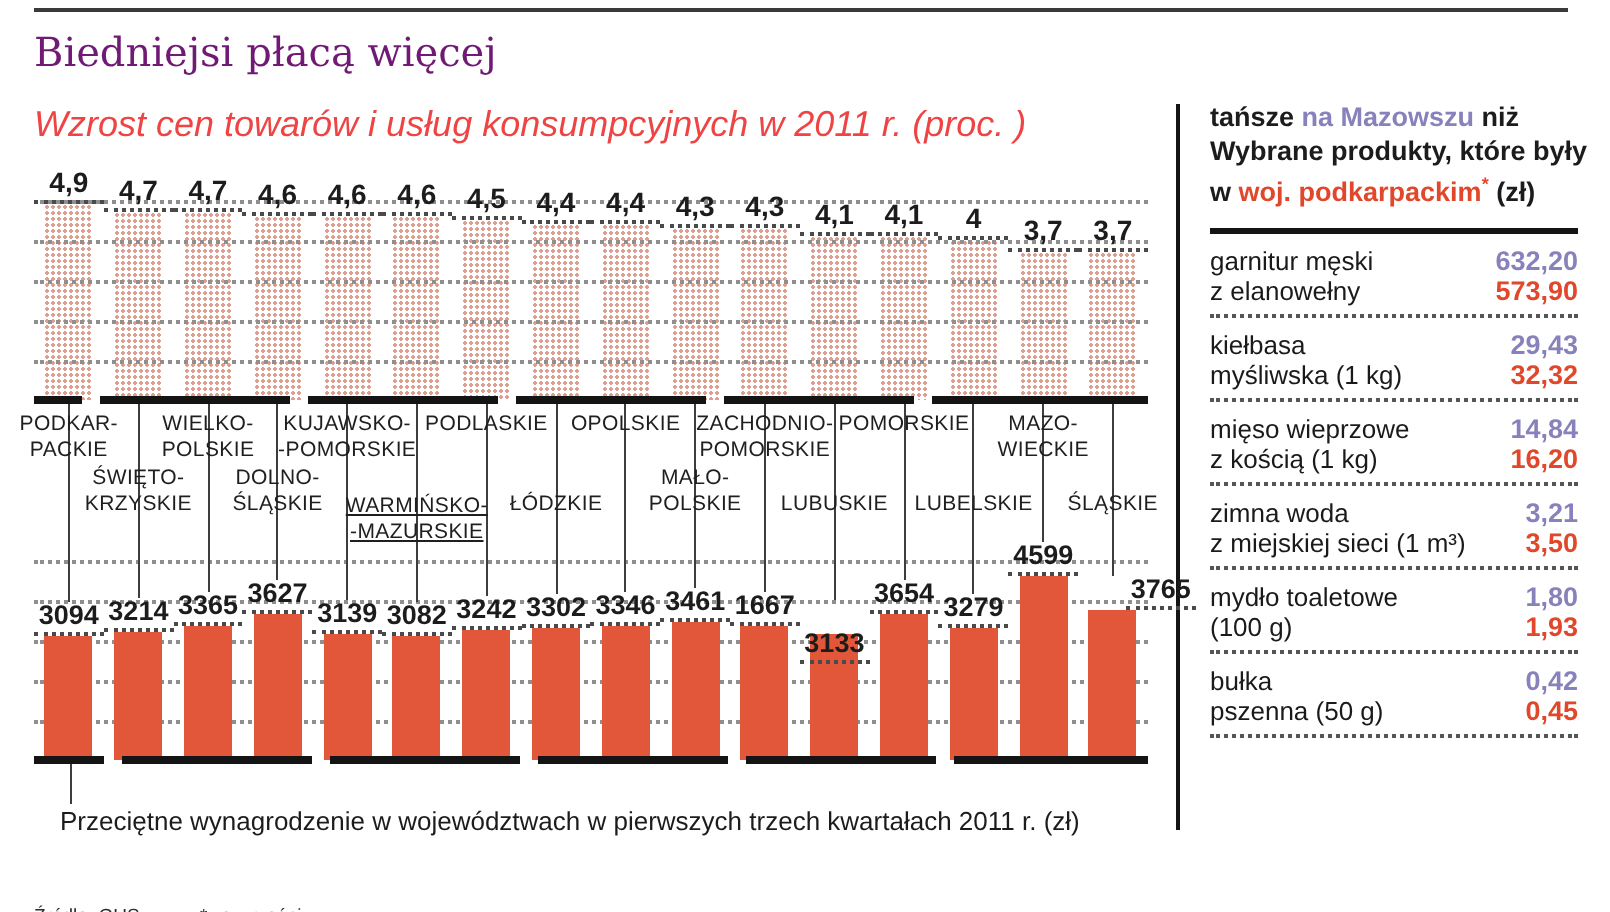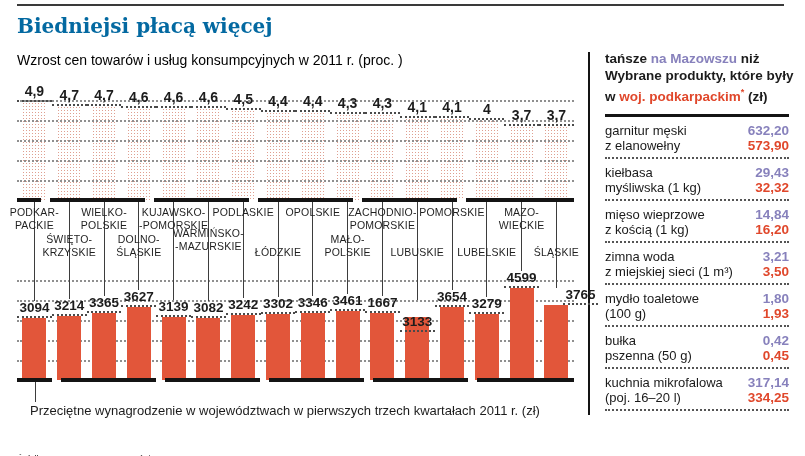"Biedniejsi płacą więcej" .title { color: #0369a1 -> #701a75; font-weight: 700 -> 400 }
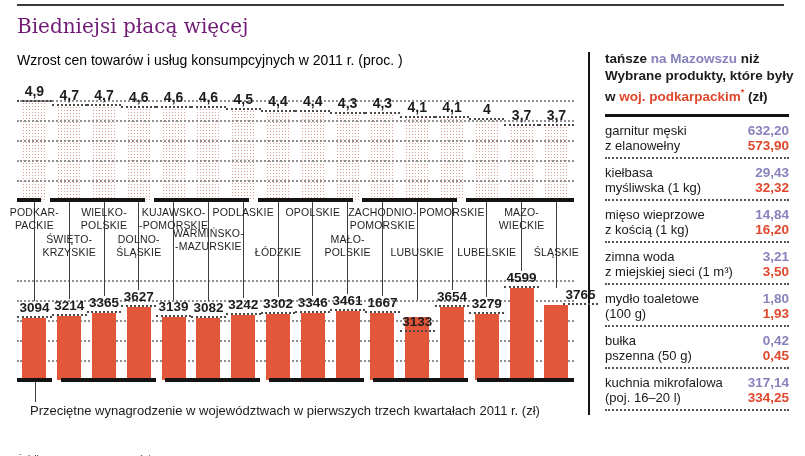"Wzrost cen towarów i usług" .subtitle { color: #000000 -> #ef4444; font-size: 14px -> 18px; font-style: none -> italic }
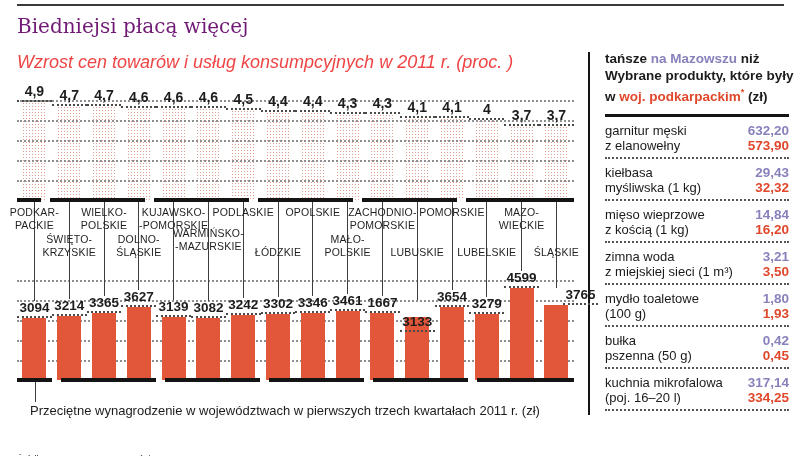"WARMIŃSKO-" div.abs { text-decoration: none -> underline; top: 227px -> 247px }
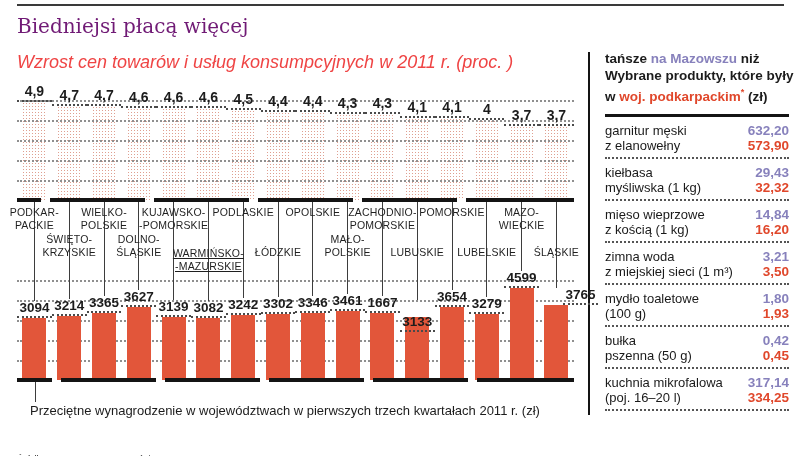"kuchnia mikrofalowa" div.prow { html: <div> <div> <span>kuchnia mikrofalowa</span> <span>(poj. 16–20 l)</span> </div> <div> <span>317,14</span> <span>334,25</span> </div> </div> -> none }
